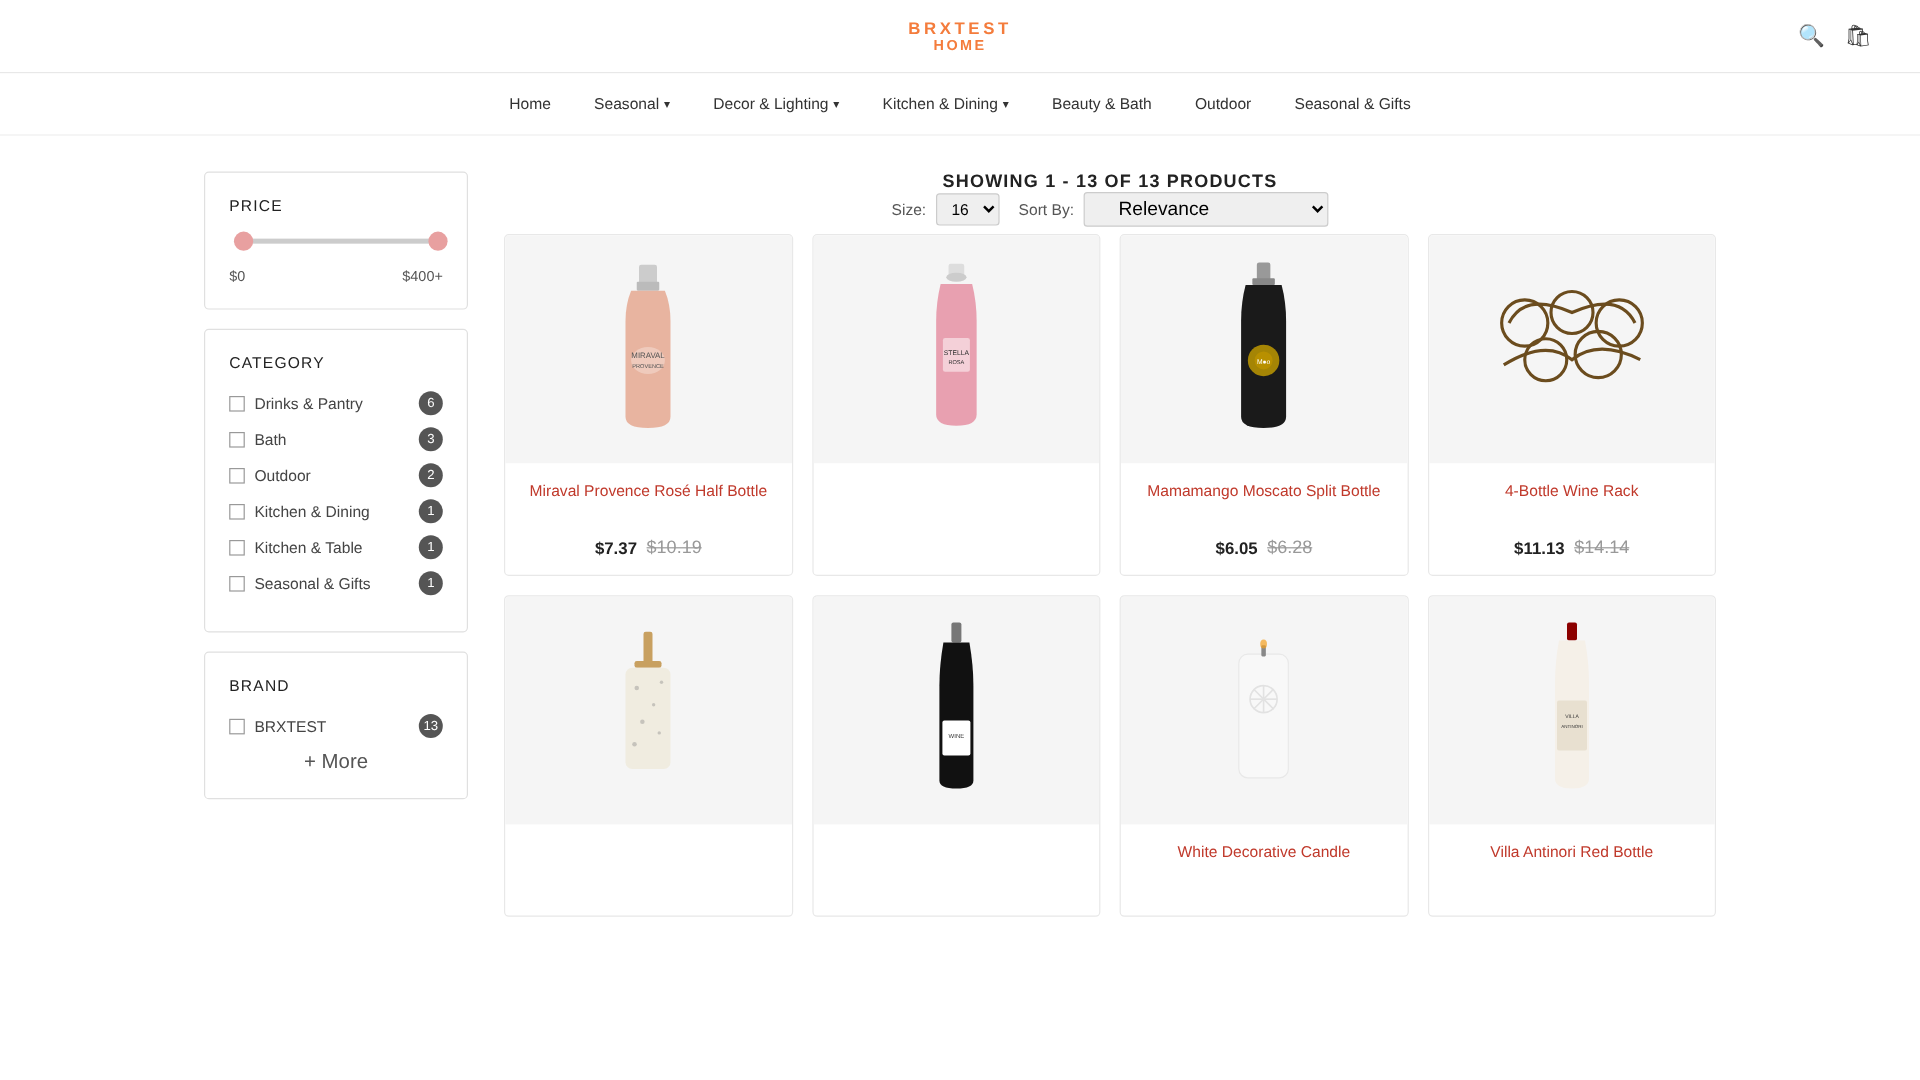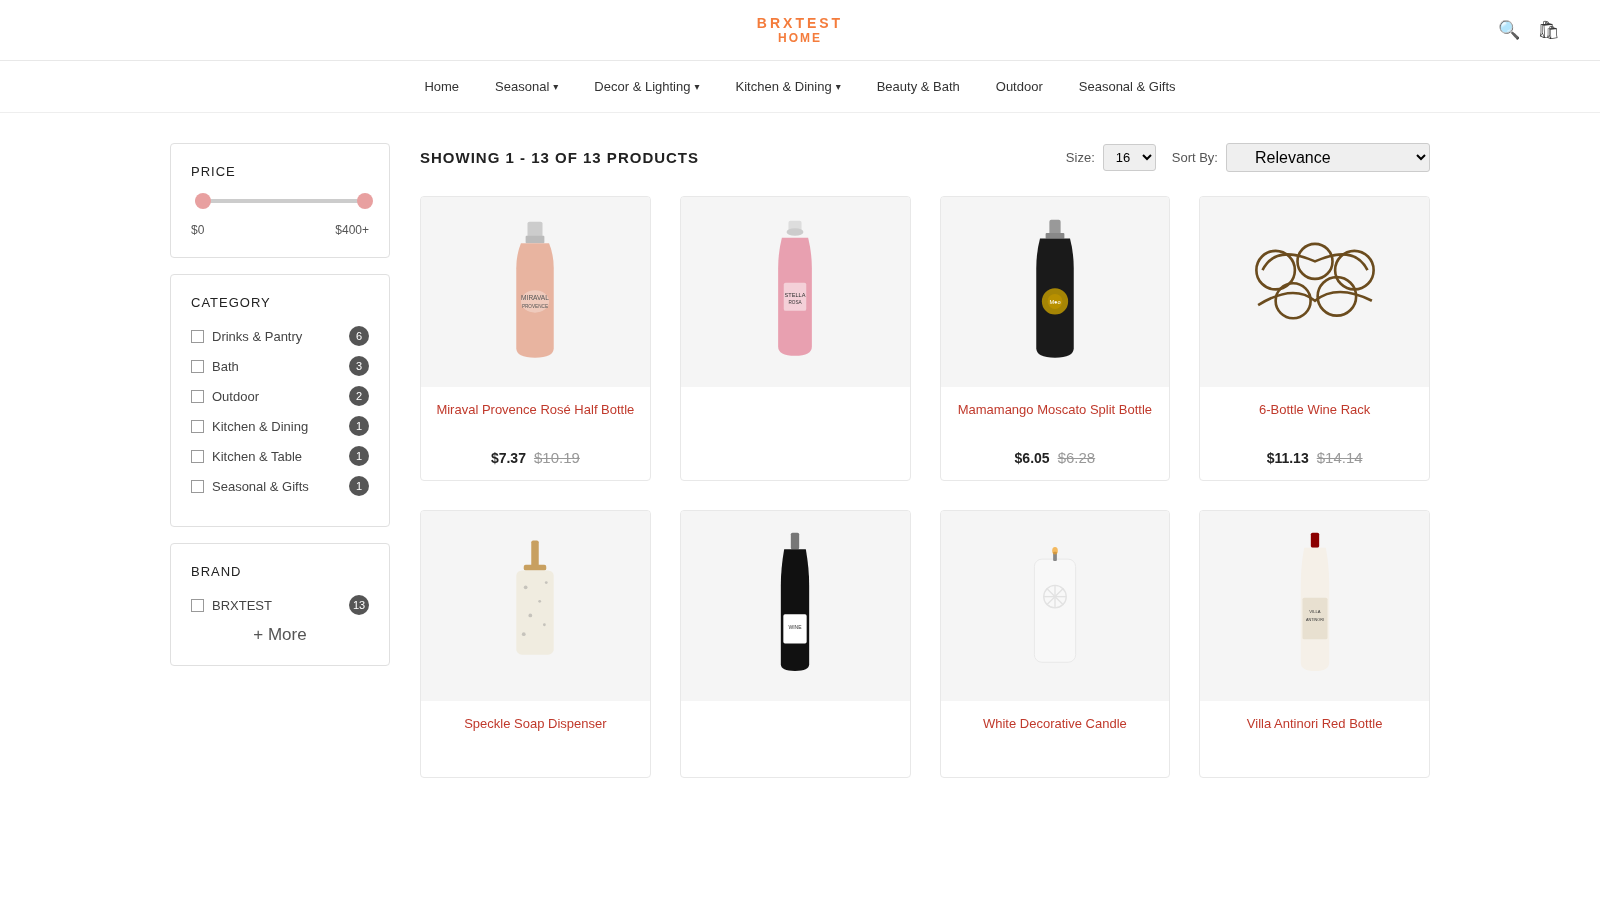"SHOWING 1 - 13 OF" .products-header { flex-direction: none -> column; margin-bottom: 24px -> 6px }
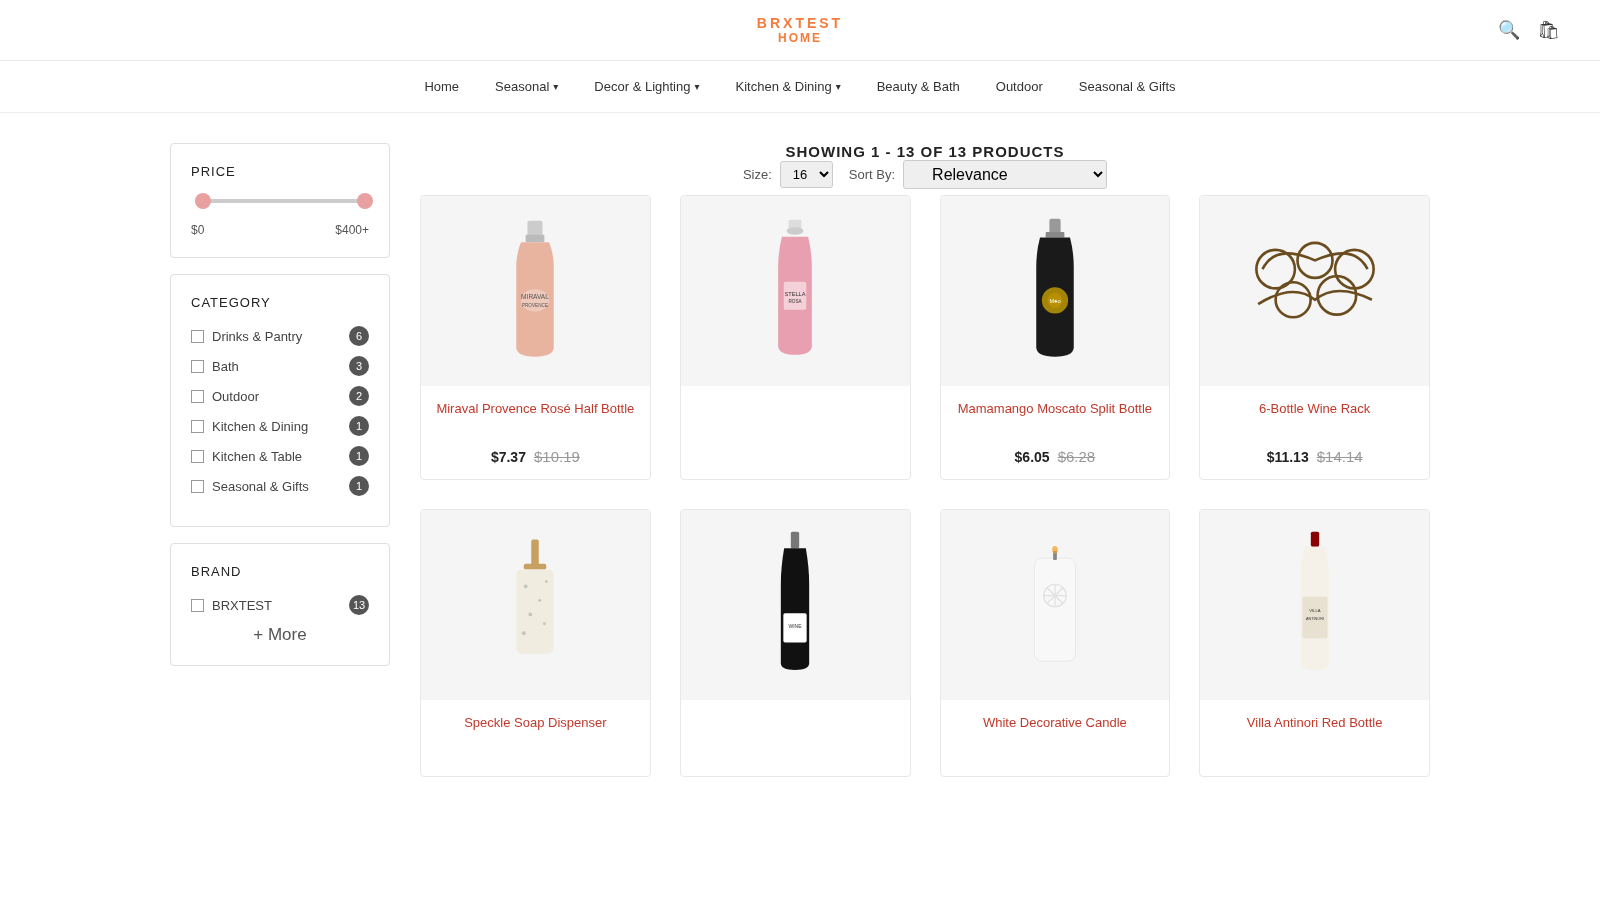"Miraval Provence Rosé Half Bottle" .product-grid { gap: 29px -> 16px }
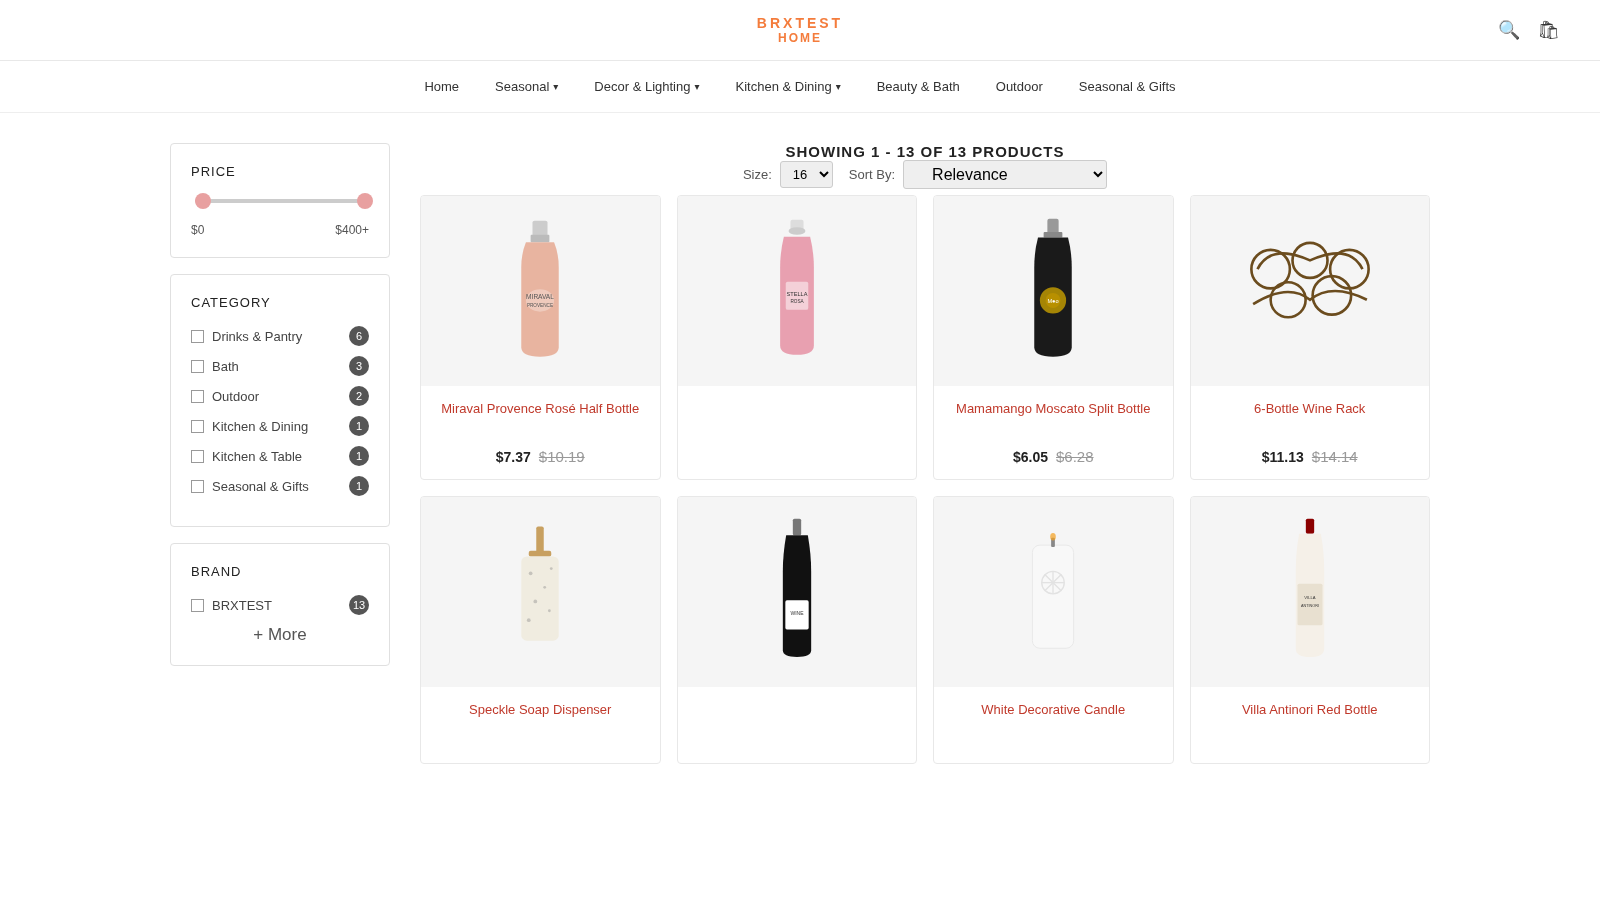"6-Bottle Wine Rack" div.product-name { text: 6-Bottle -> 4-Bottle }
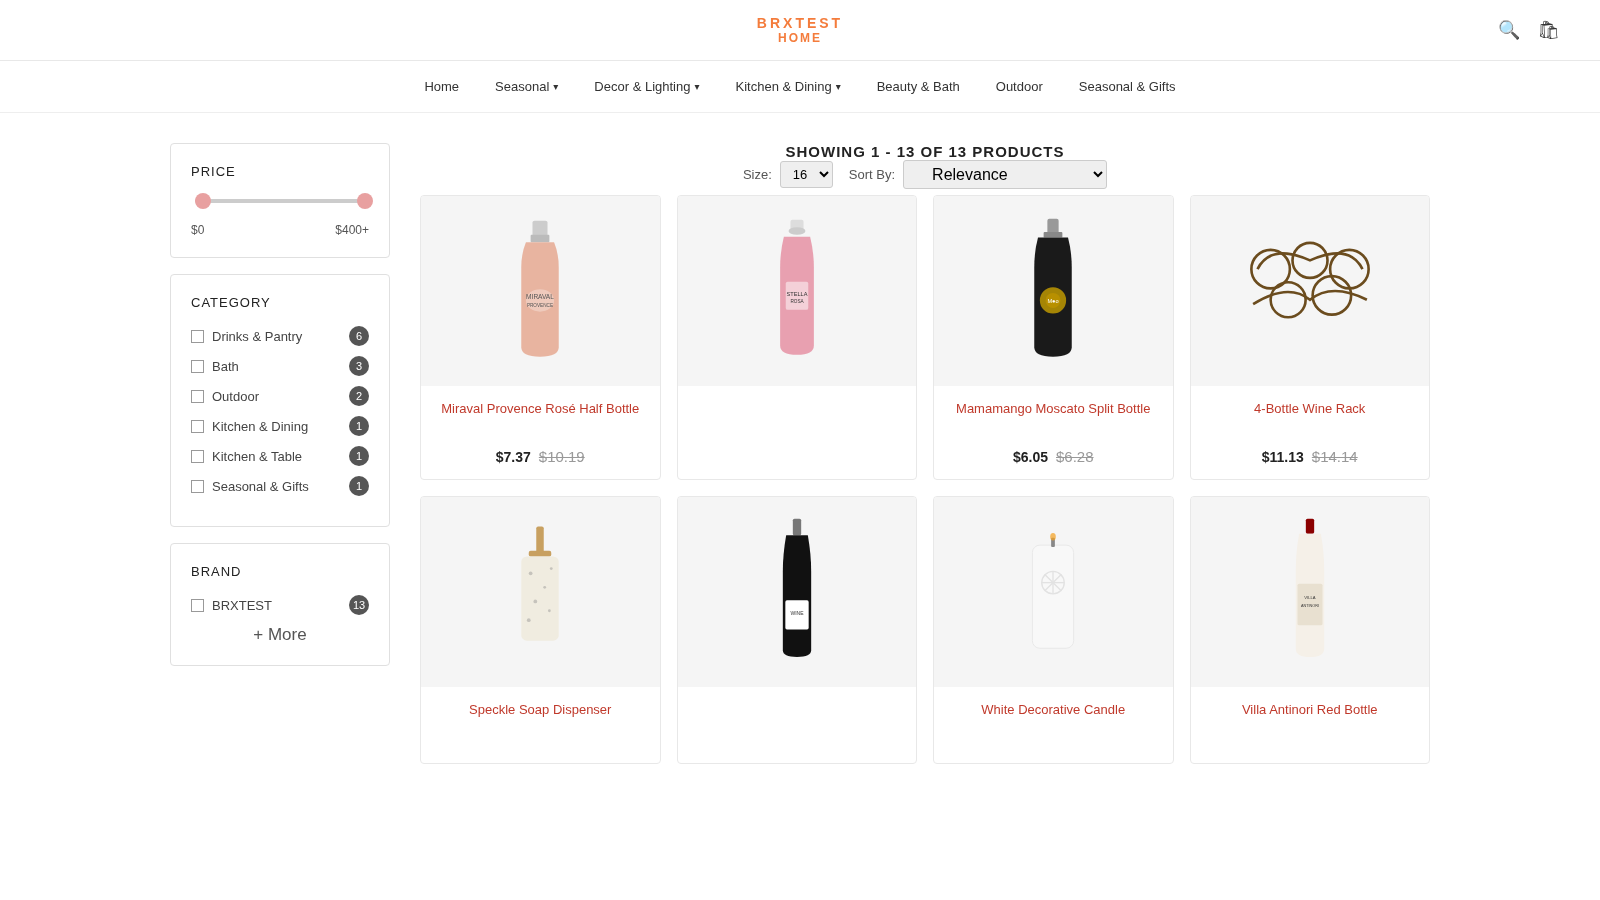"Speckle Soap Dispenser" div.product-info { html: <div> <div>Speckle Soap Dispenser</div> <div> <span></span> </div> </div> -> none }
